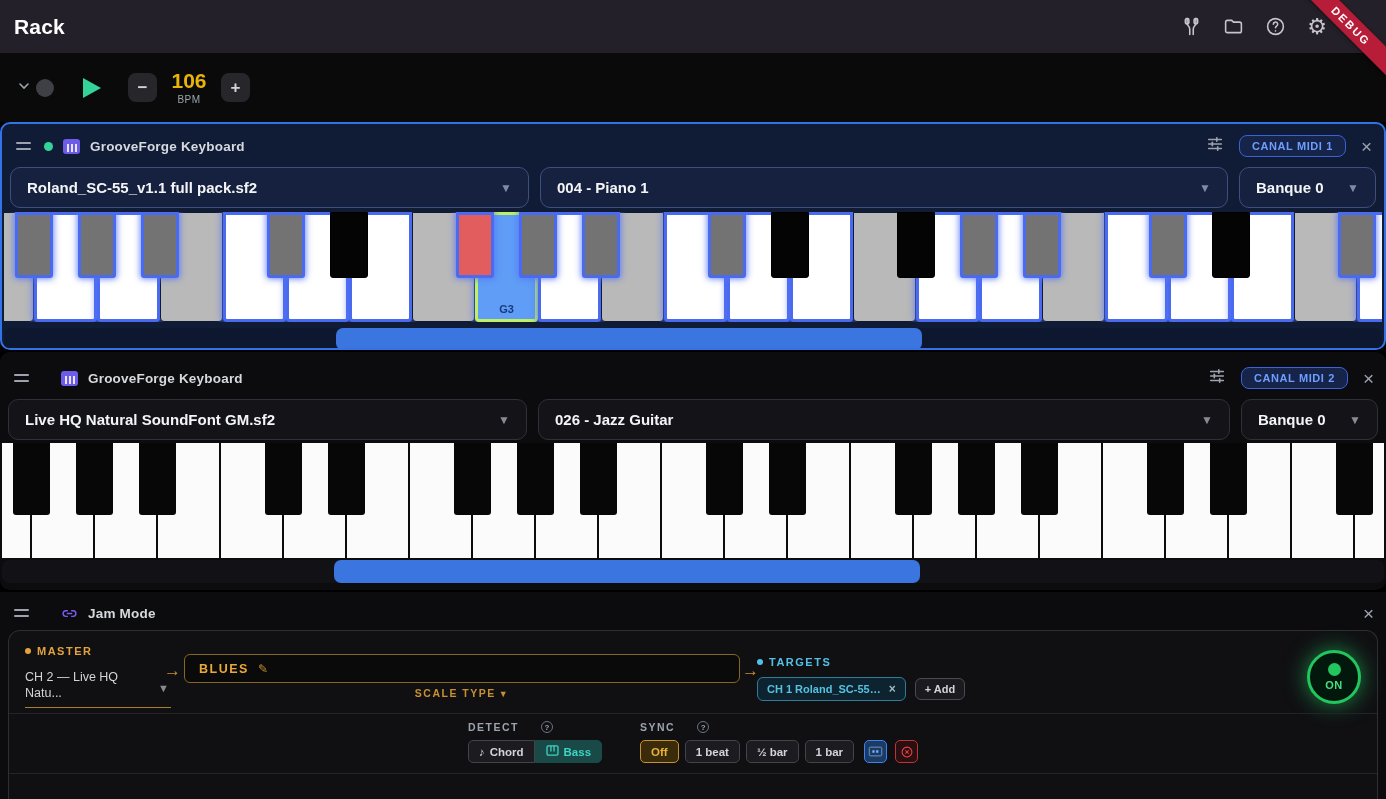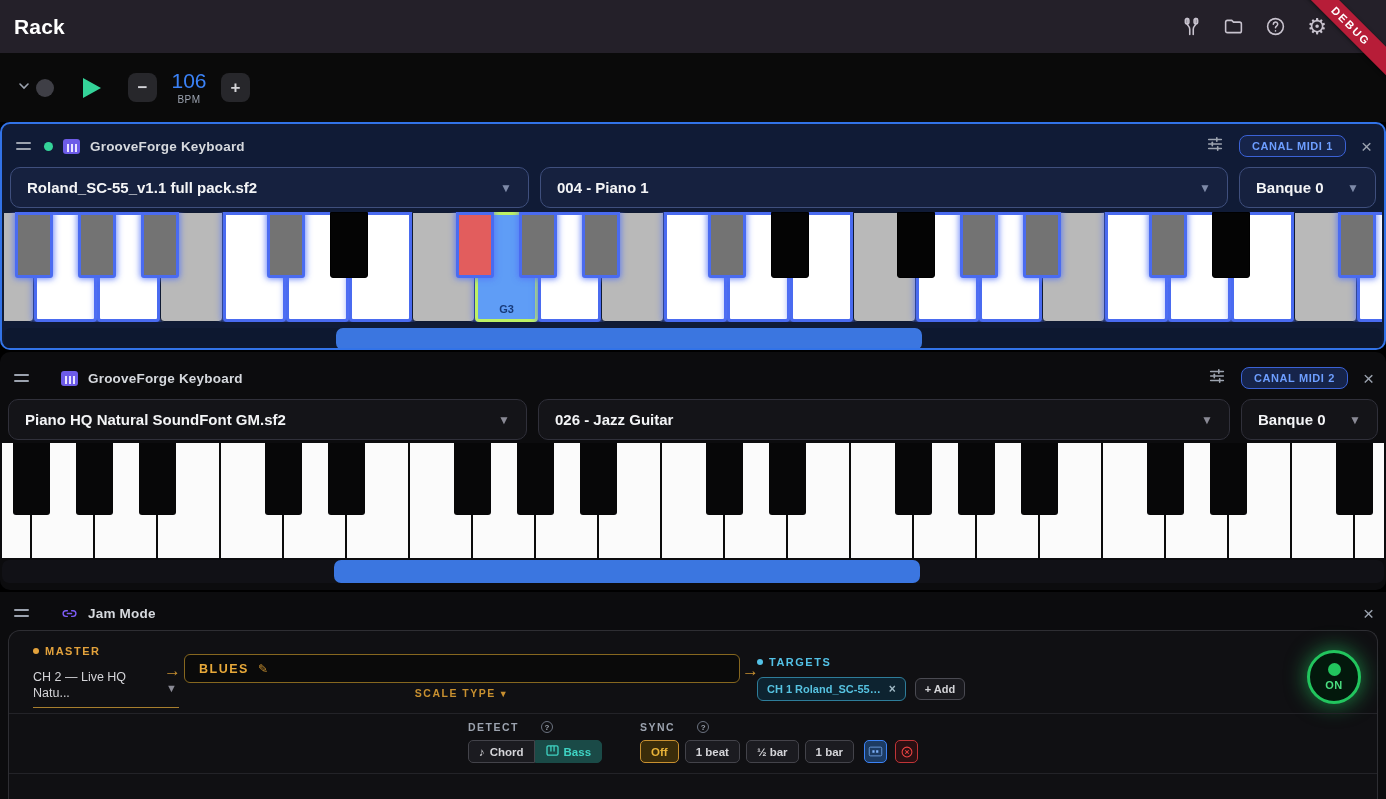"106" .bpm-num { color: #3b82f6 -> #eab308; font-weight: normal -> bold }
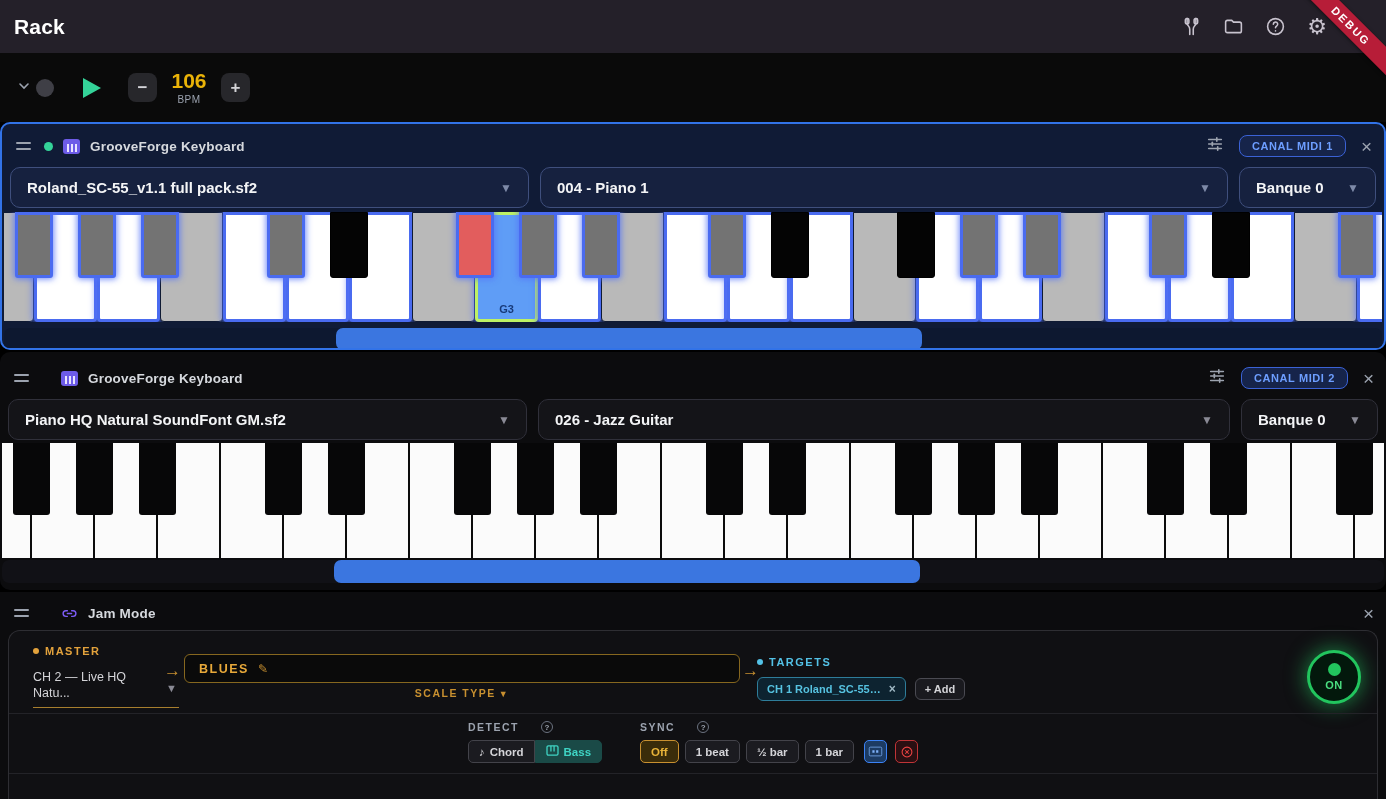"Piano HQ Natural SoundFont GM.sf2" span { text: Piano -> Live }
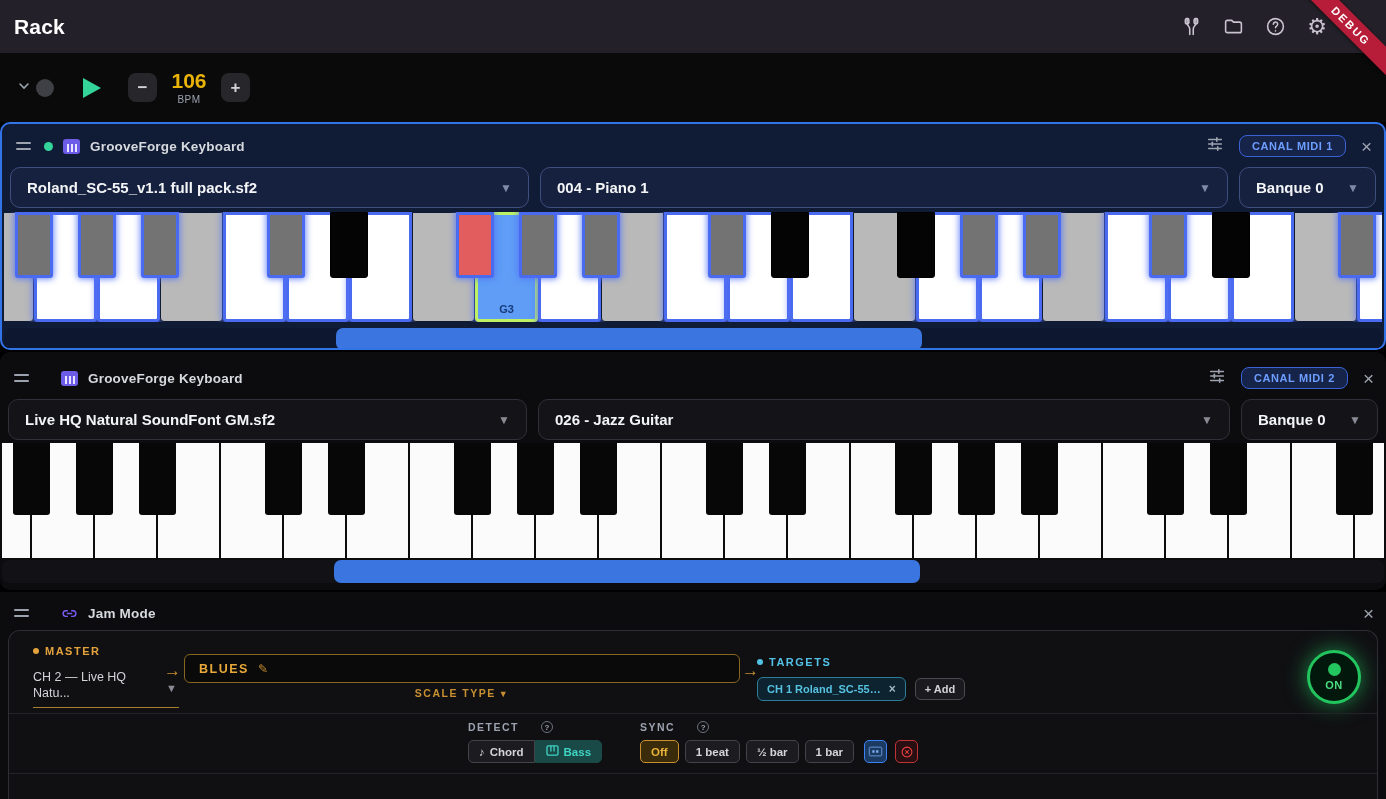"MASTER" .master-block { left: 24px -> 16px }
